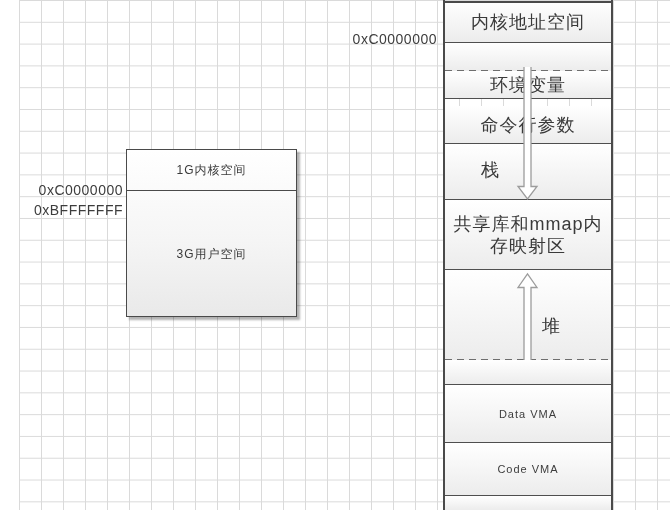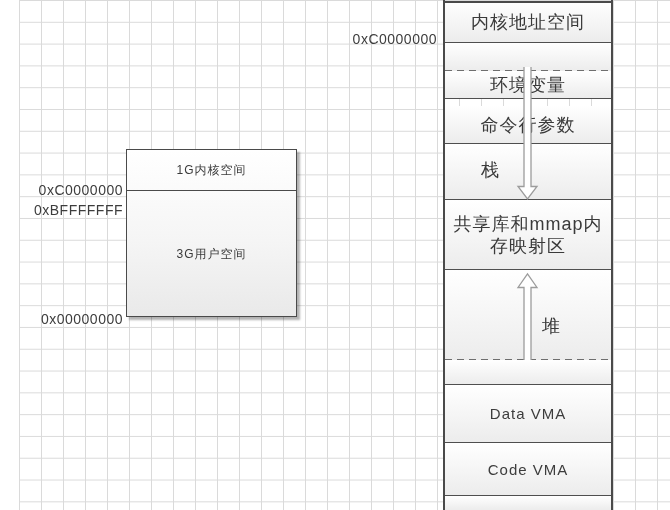"0x00000000" div.addr { html: <div>0x00000000</div> -> none }
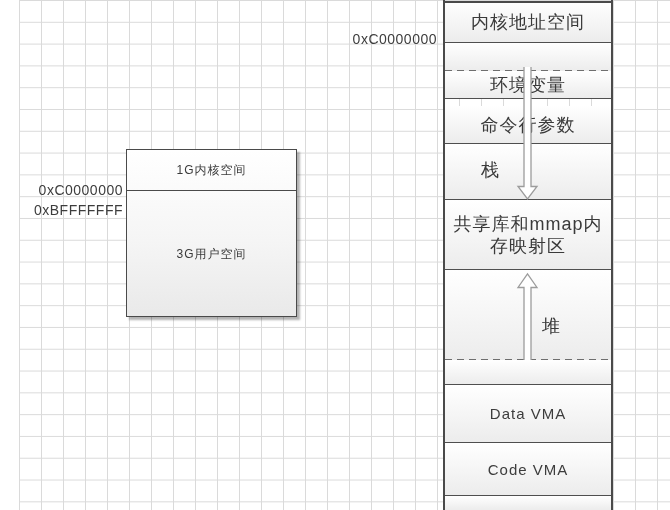"Data VMA" .latin15 { font-size: 15px -> 11px }
